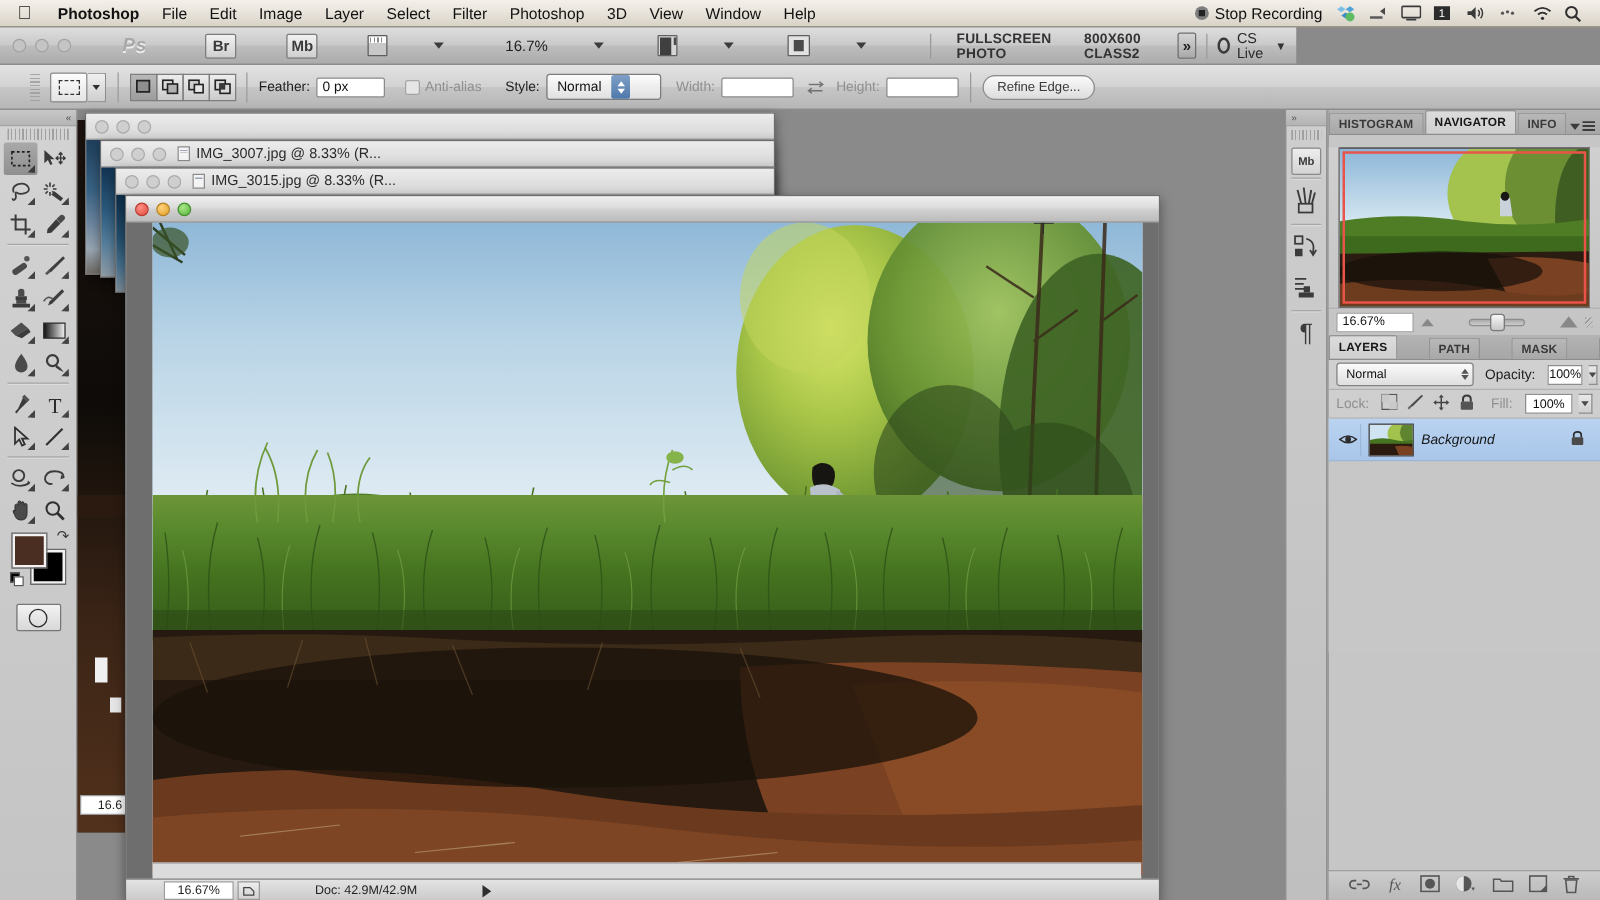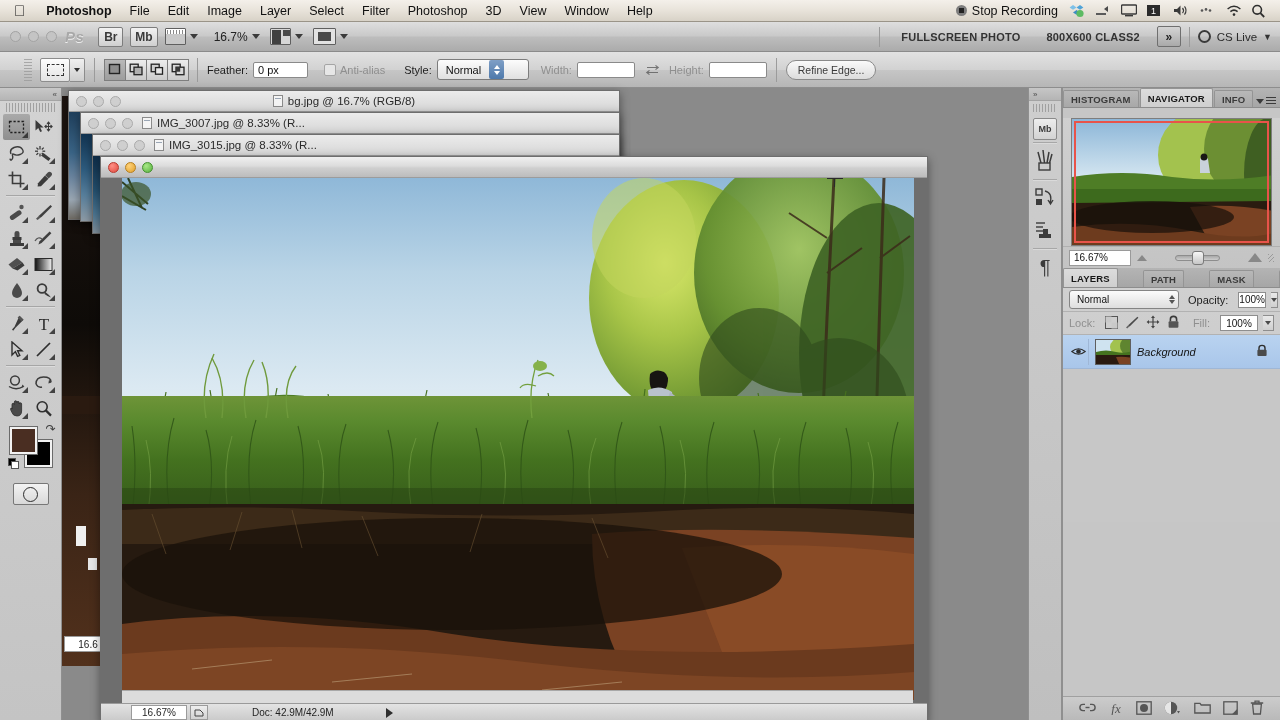"Ps" .appbar { gap: none -> 33px; width: 1280px -> 1037px }
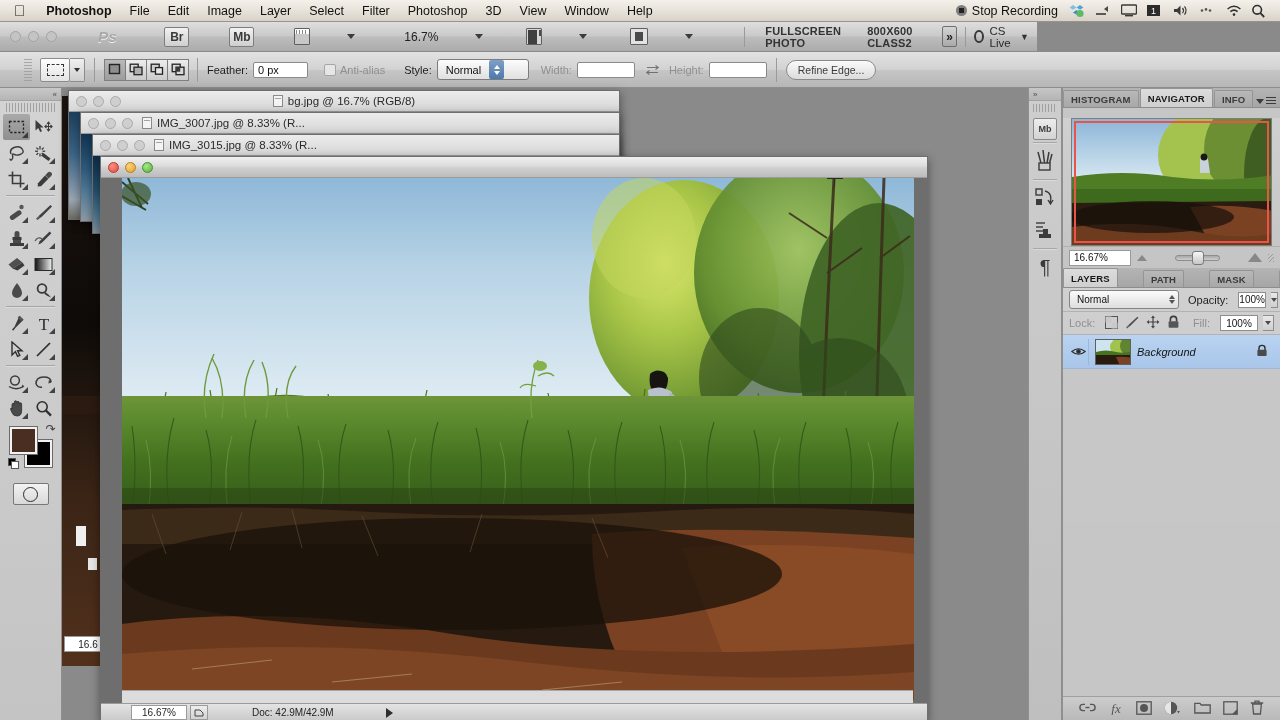"bg.jpg @ 16.7% (RGB/8)" span.ttitle { html: <span> <span></span> <span>bg.jpg @ 16.7% (RGB/8)</span> </span> -> none }
